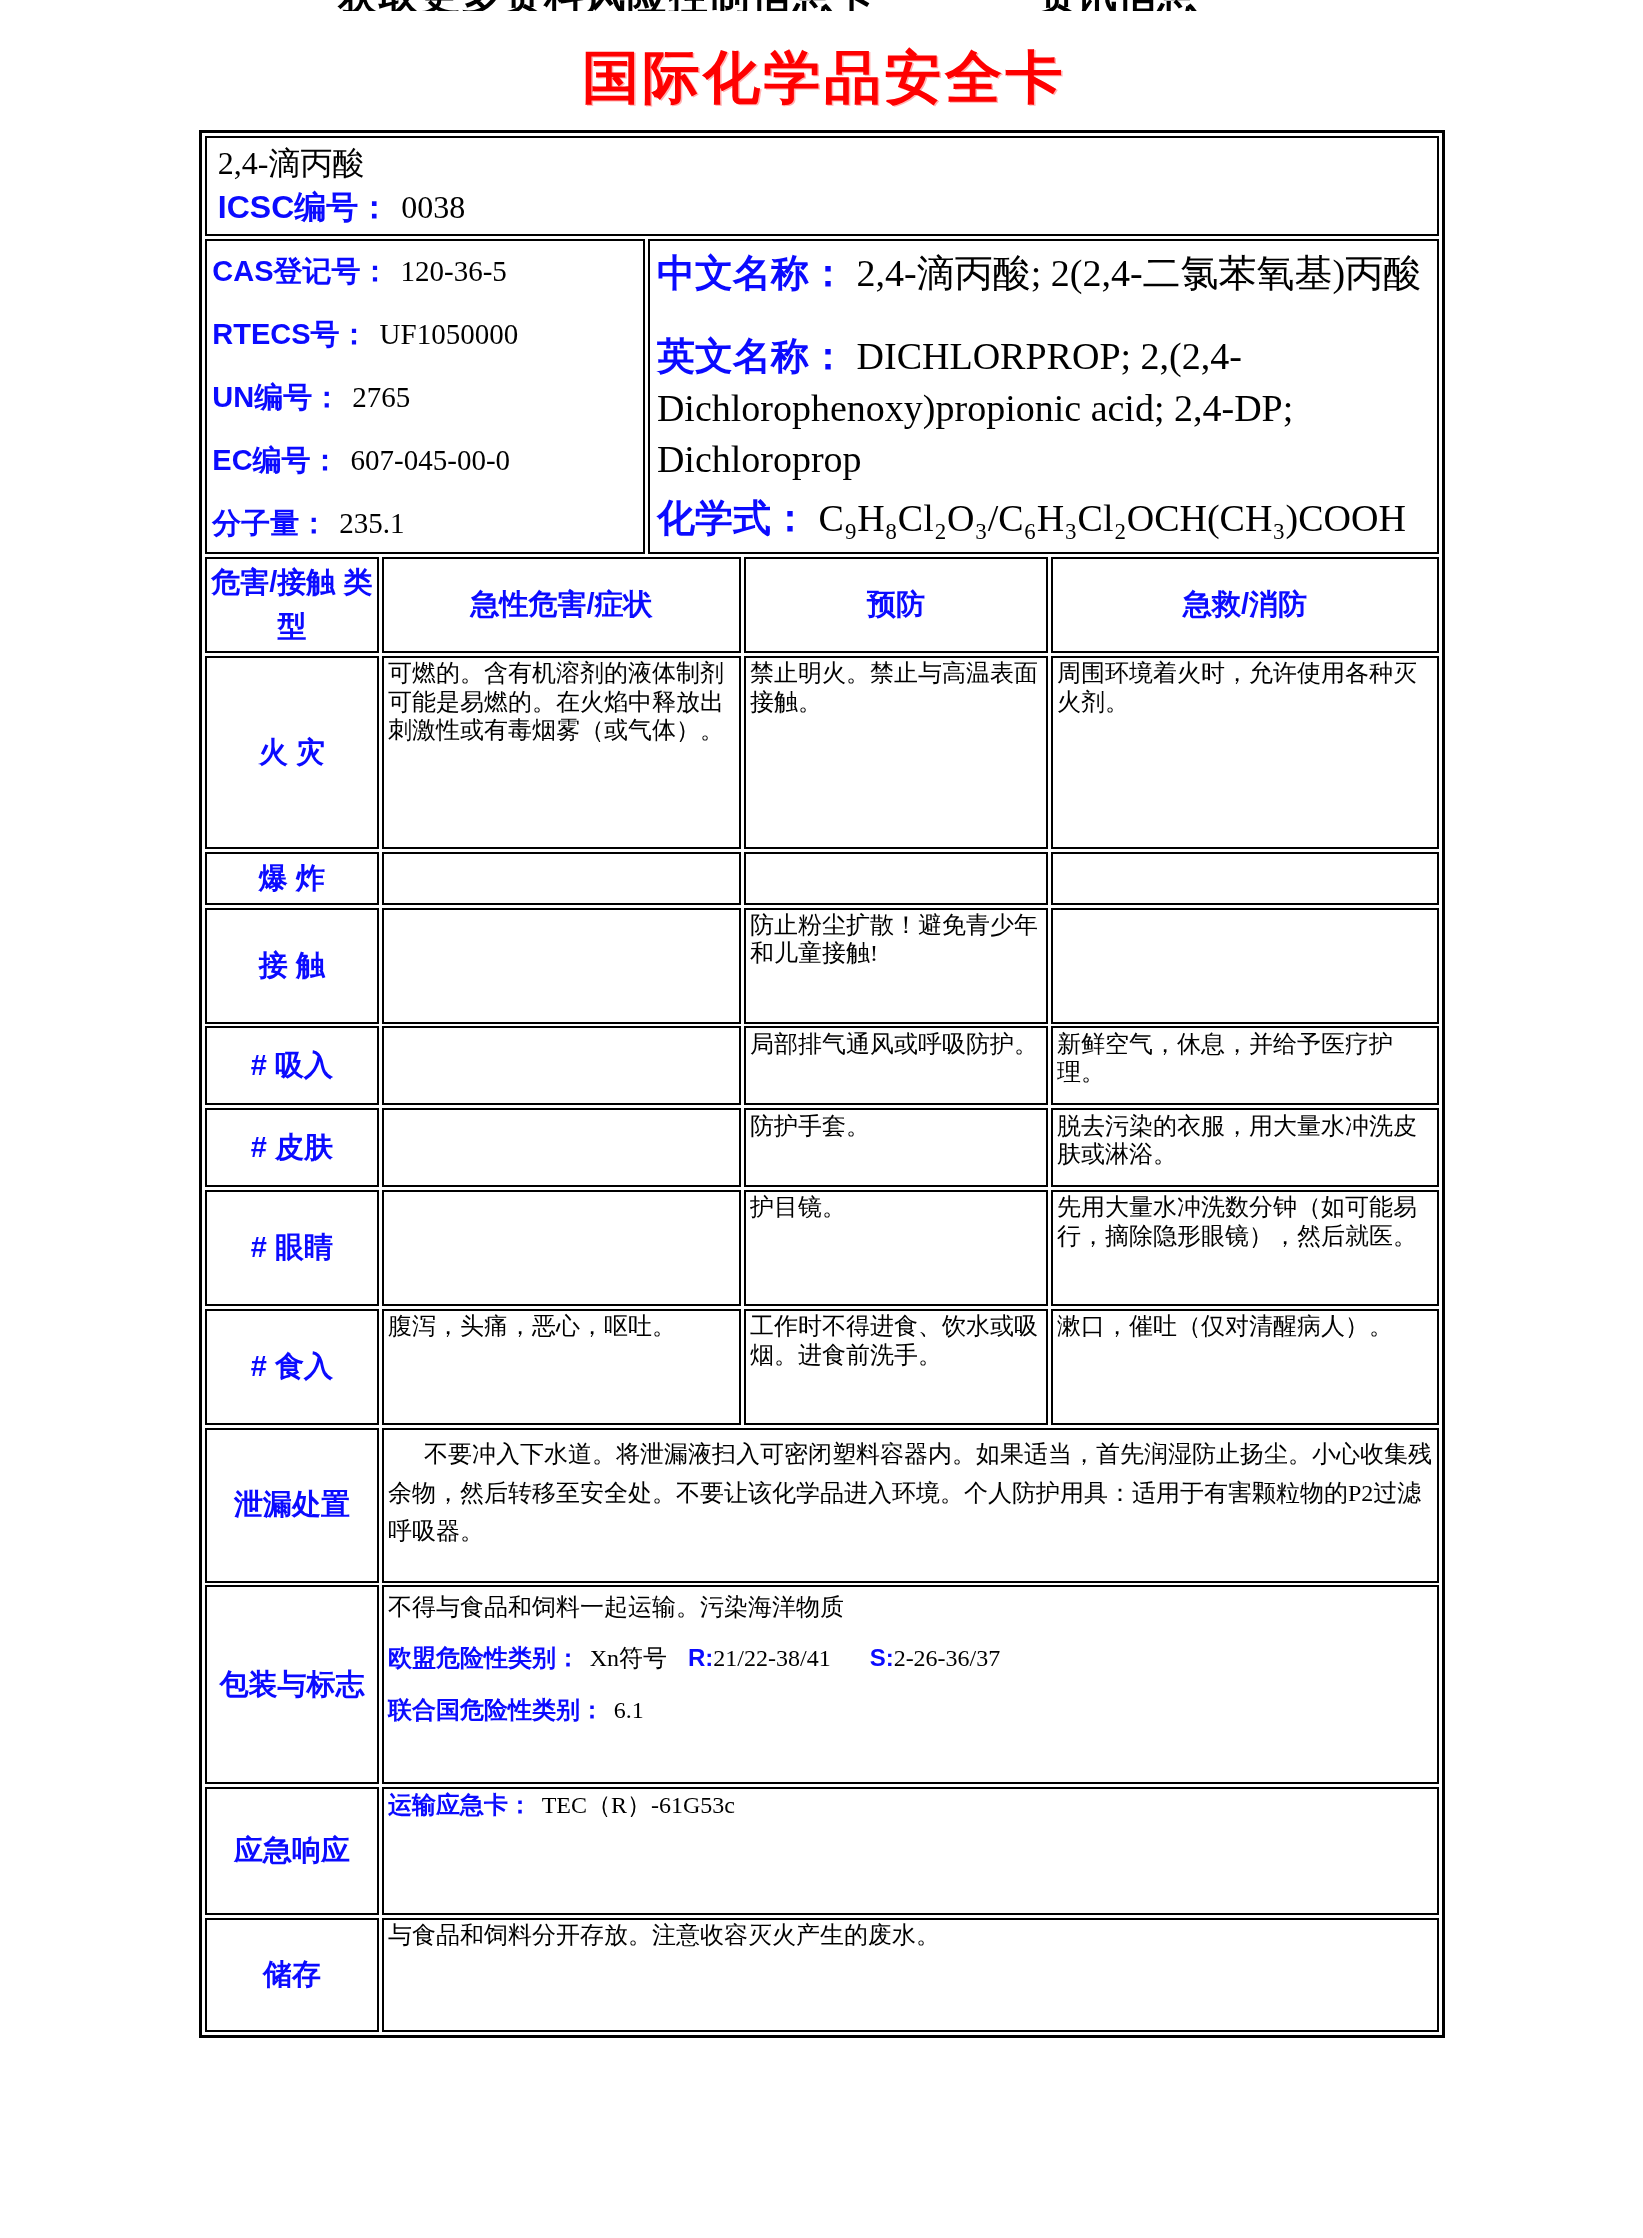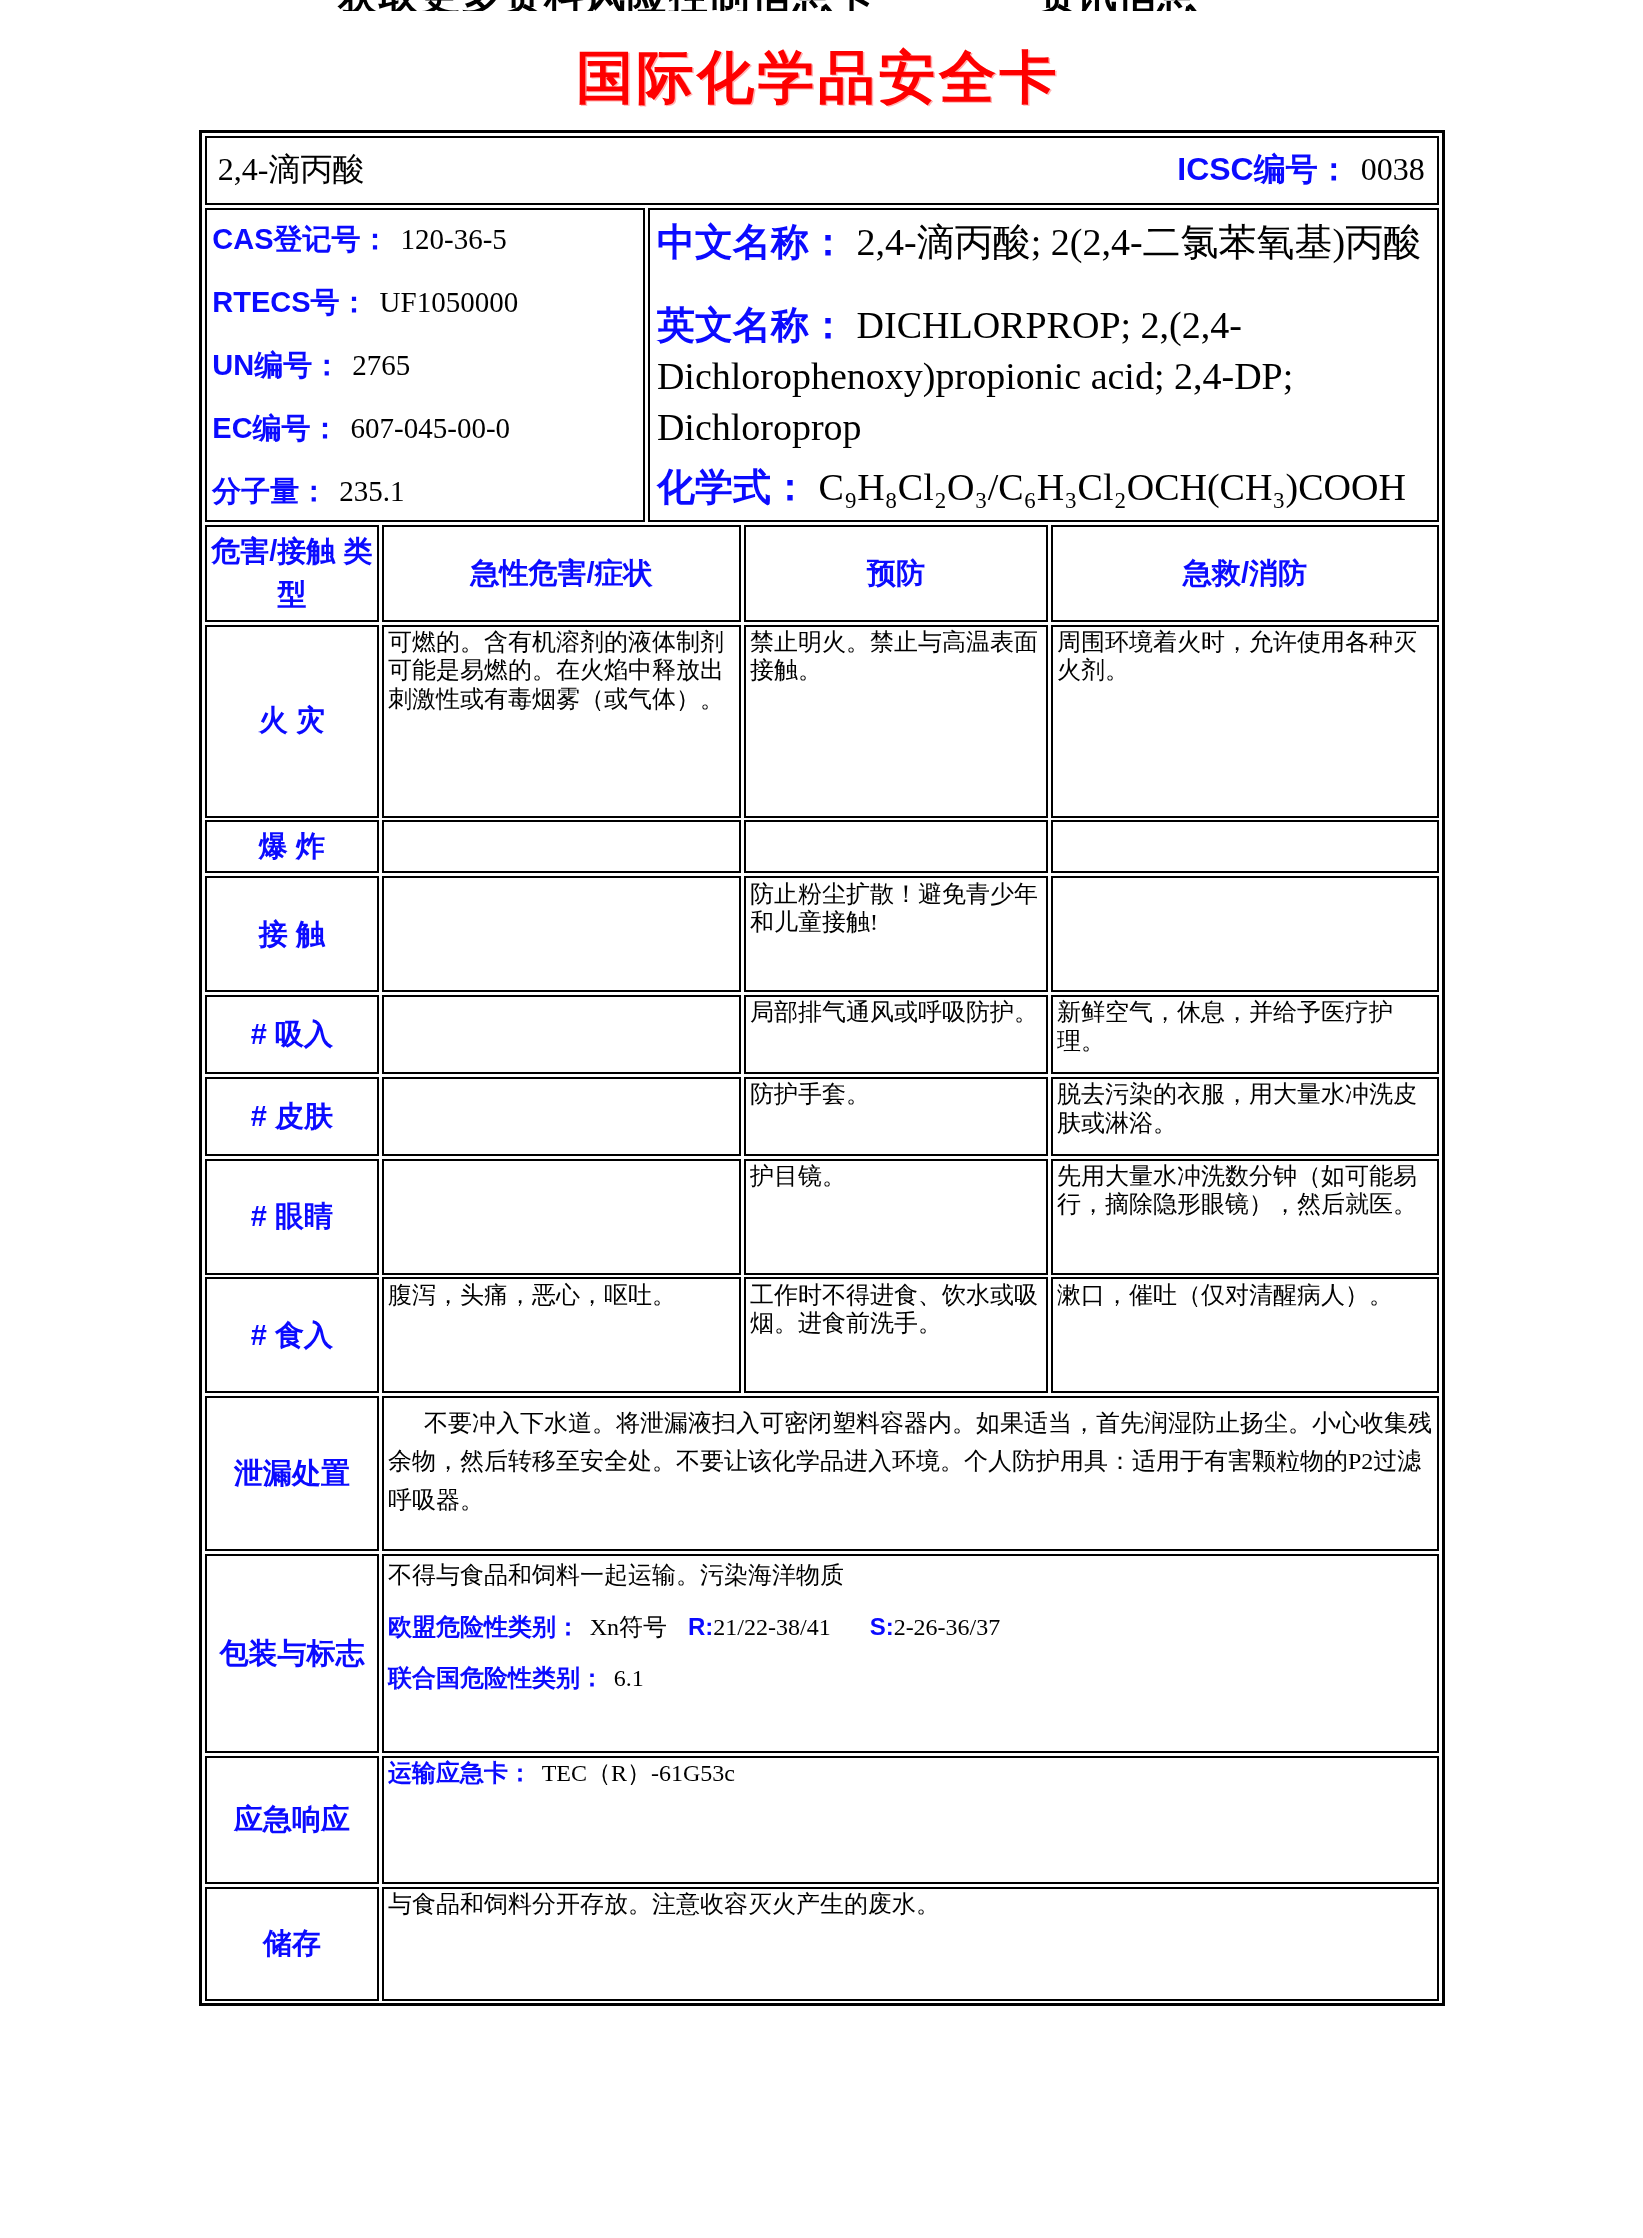"国际化学品安全卡" .title { left: 195px -> 201px }
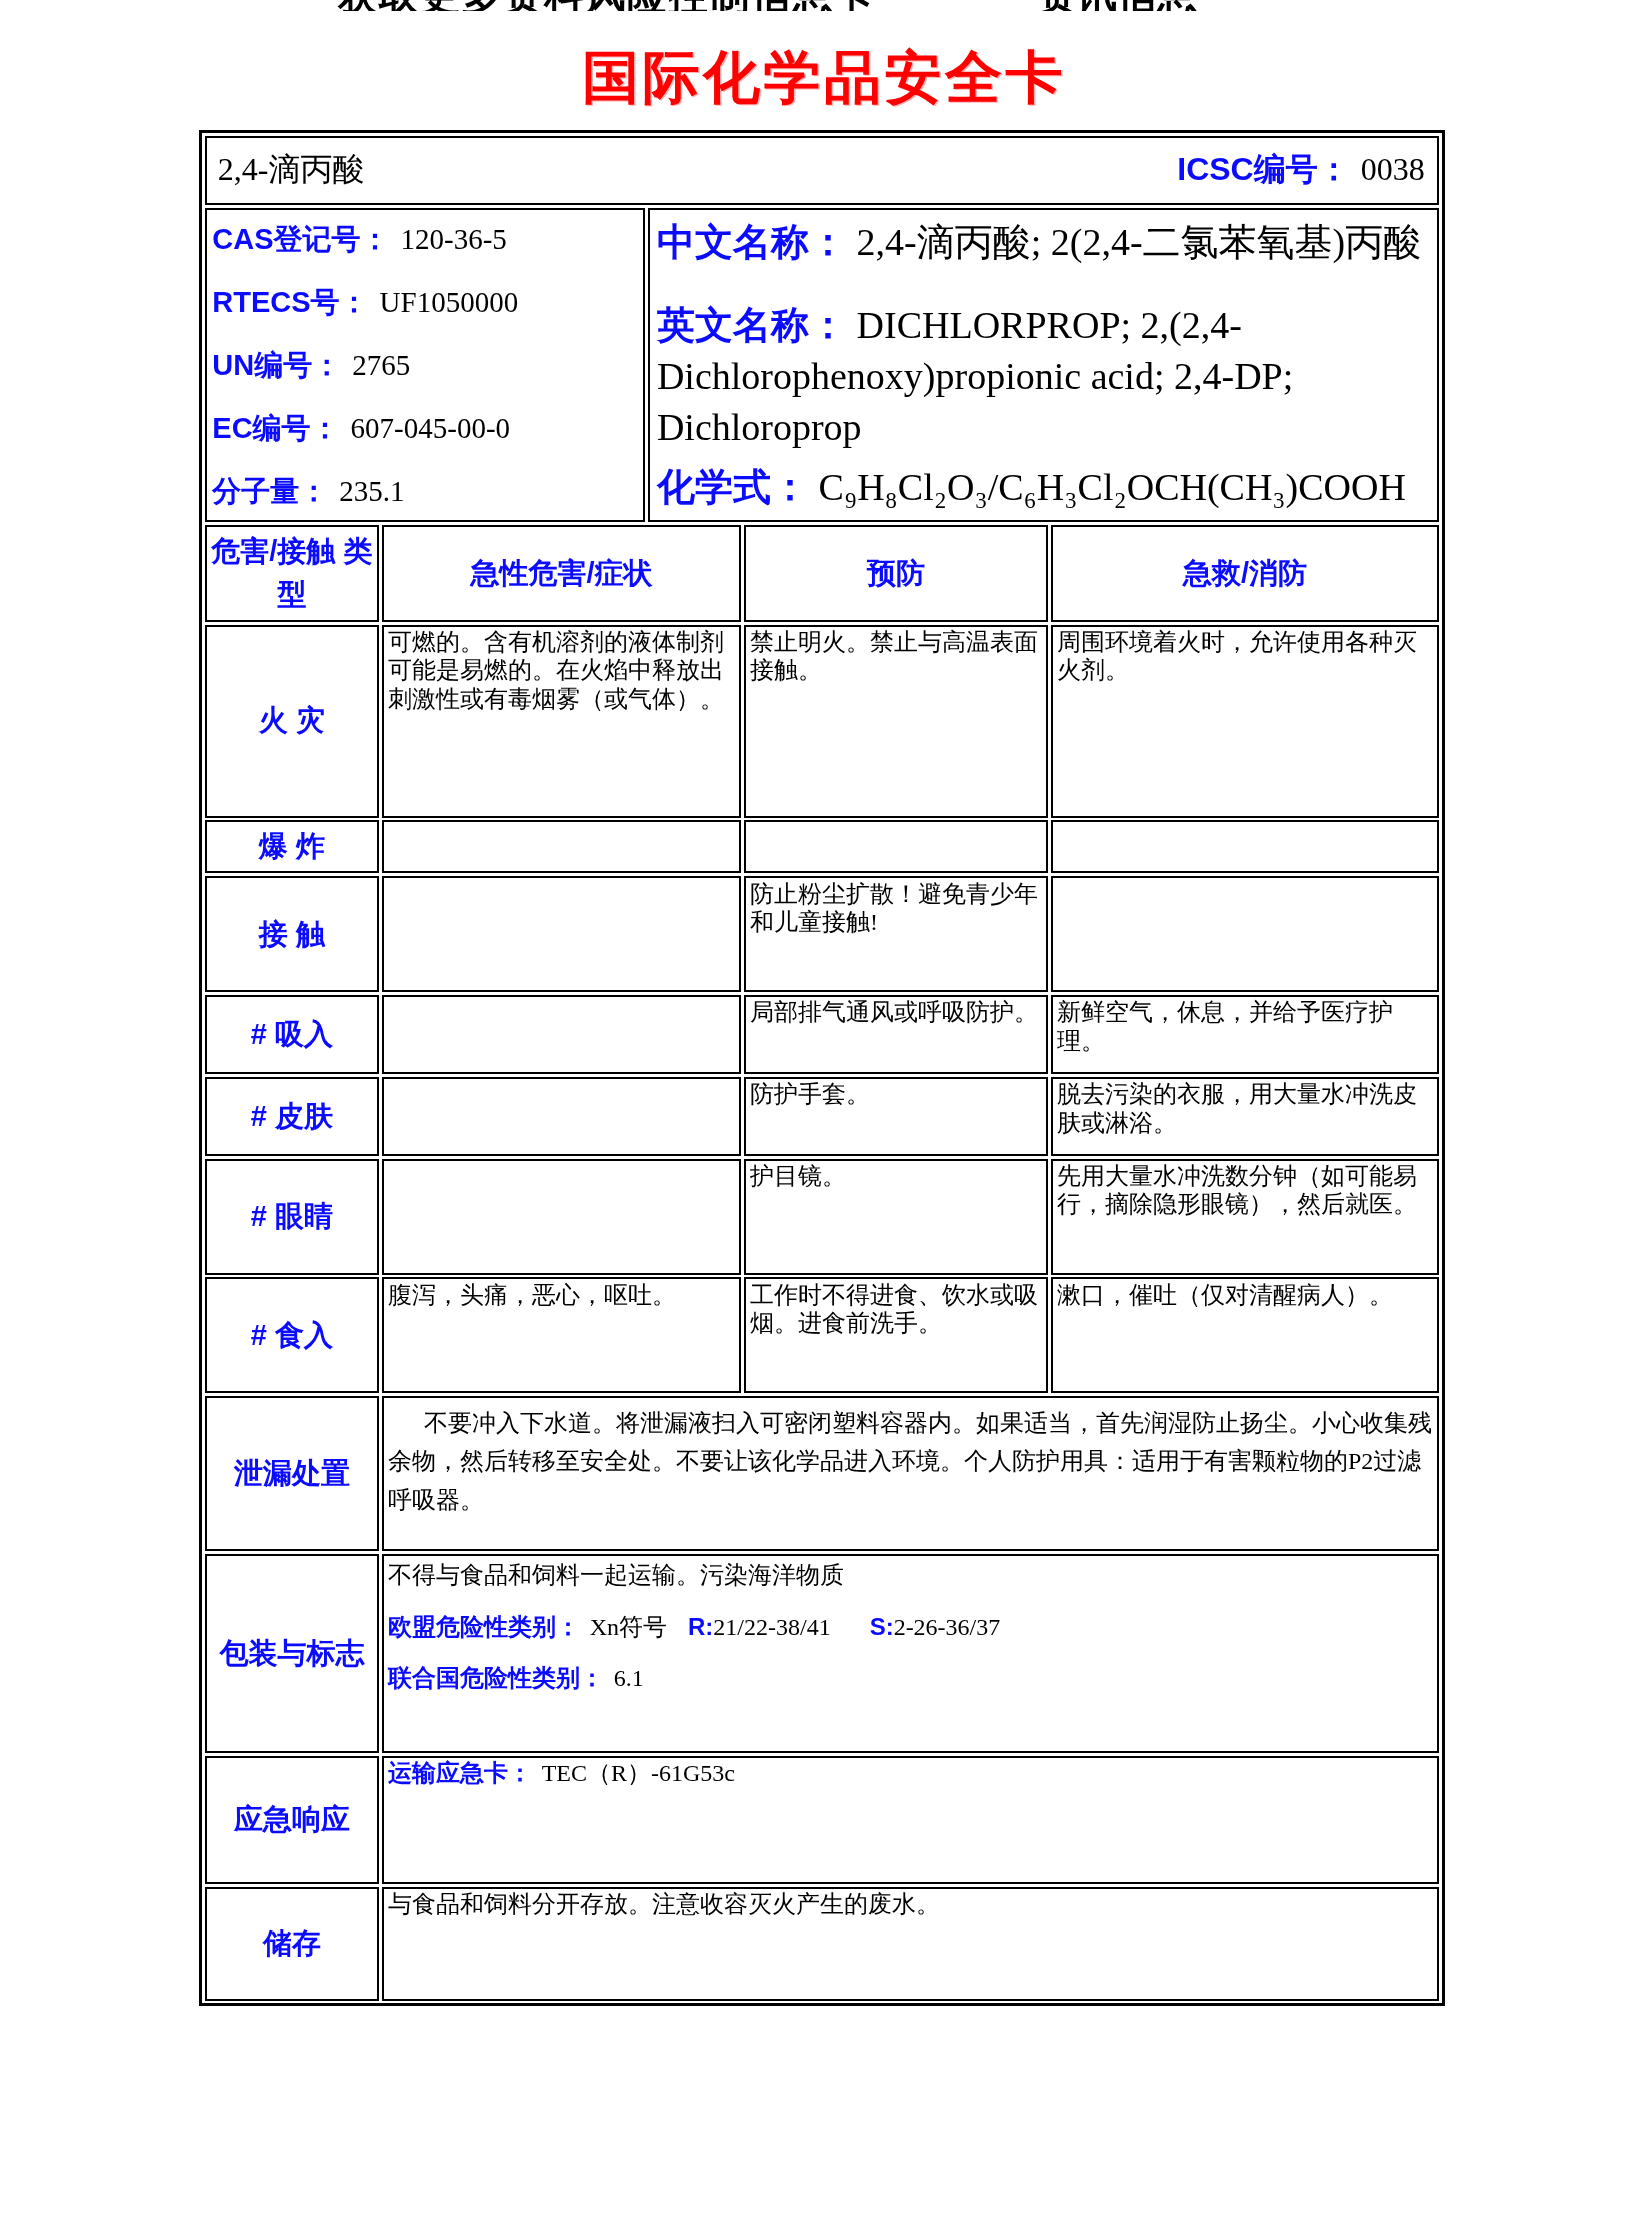"2,4-滴丙酸" .rowA { align-items: center -> none; flex-direction: none -> column }
